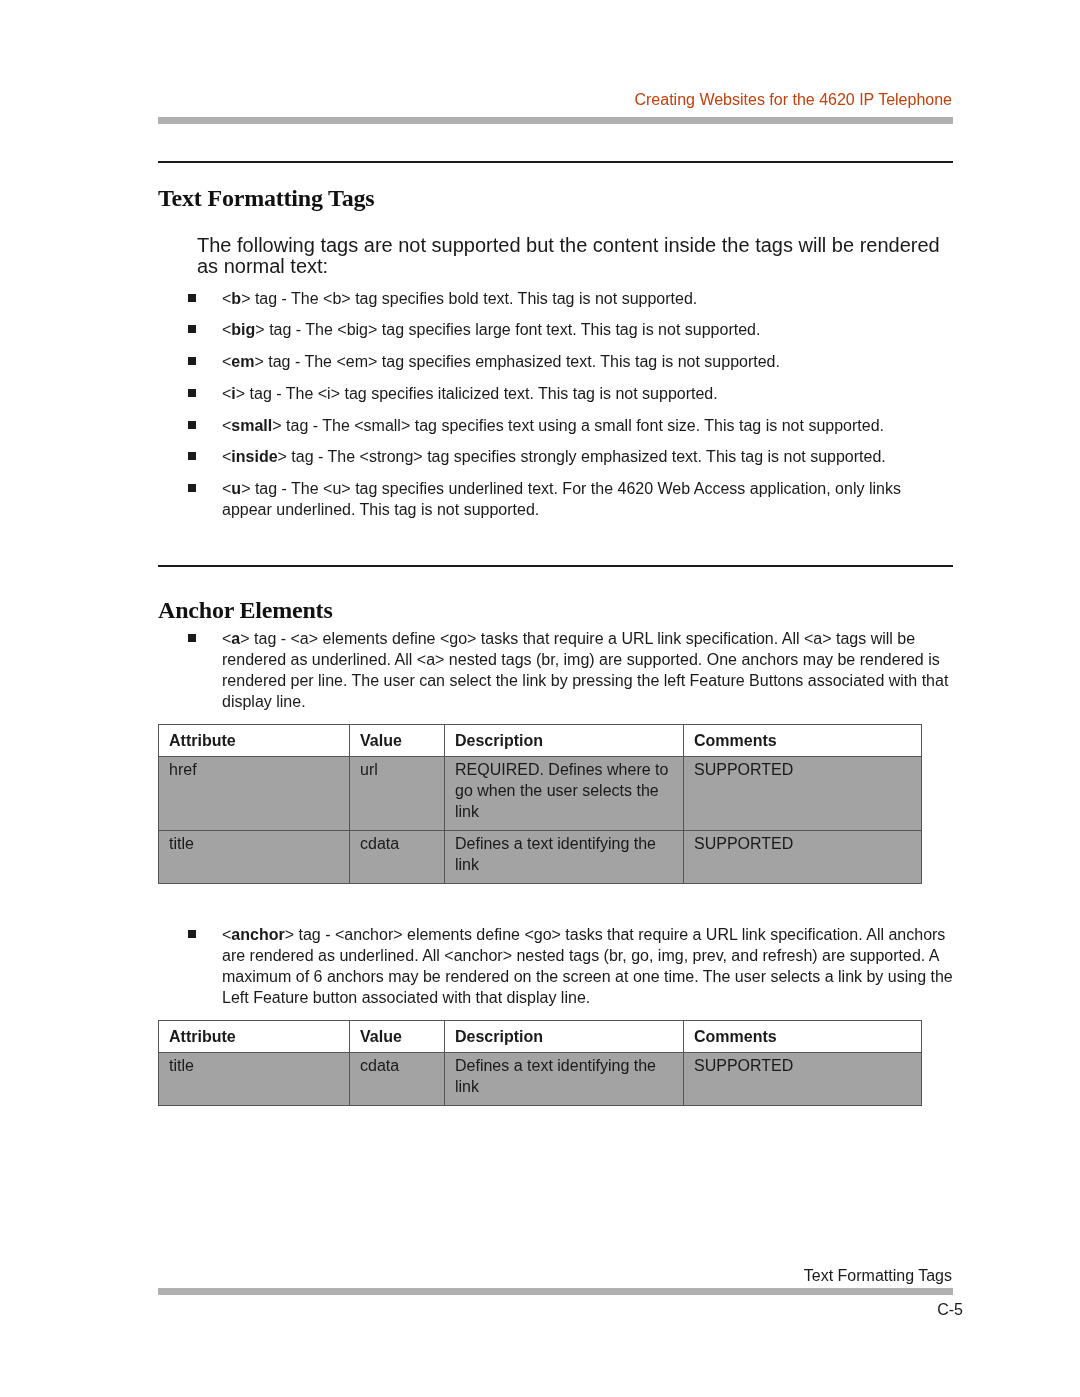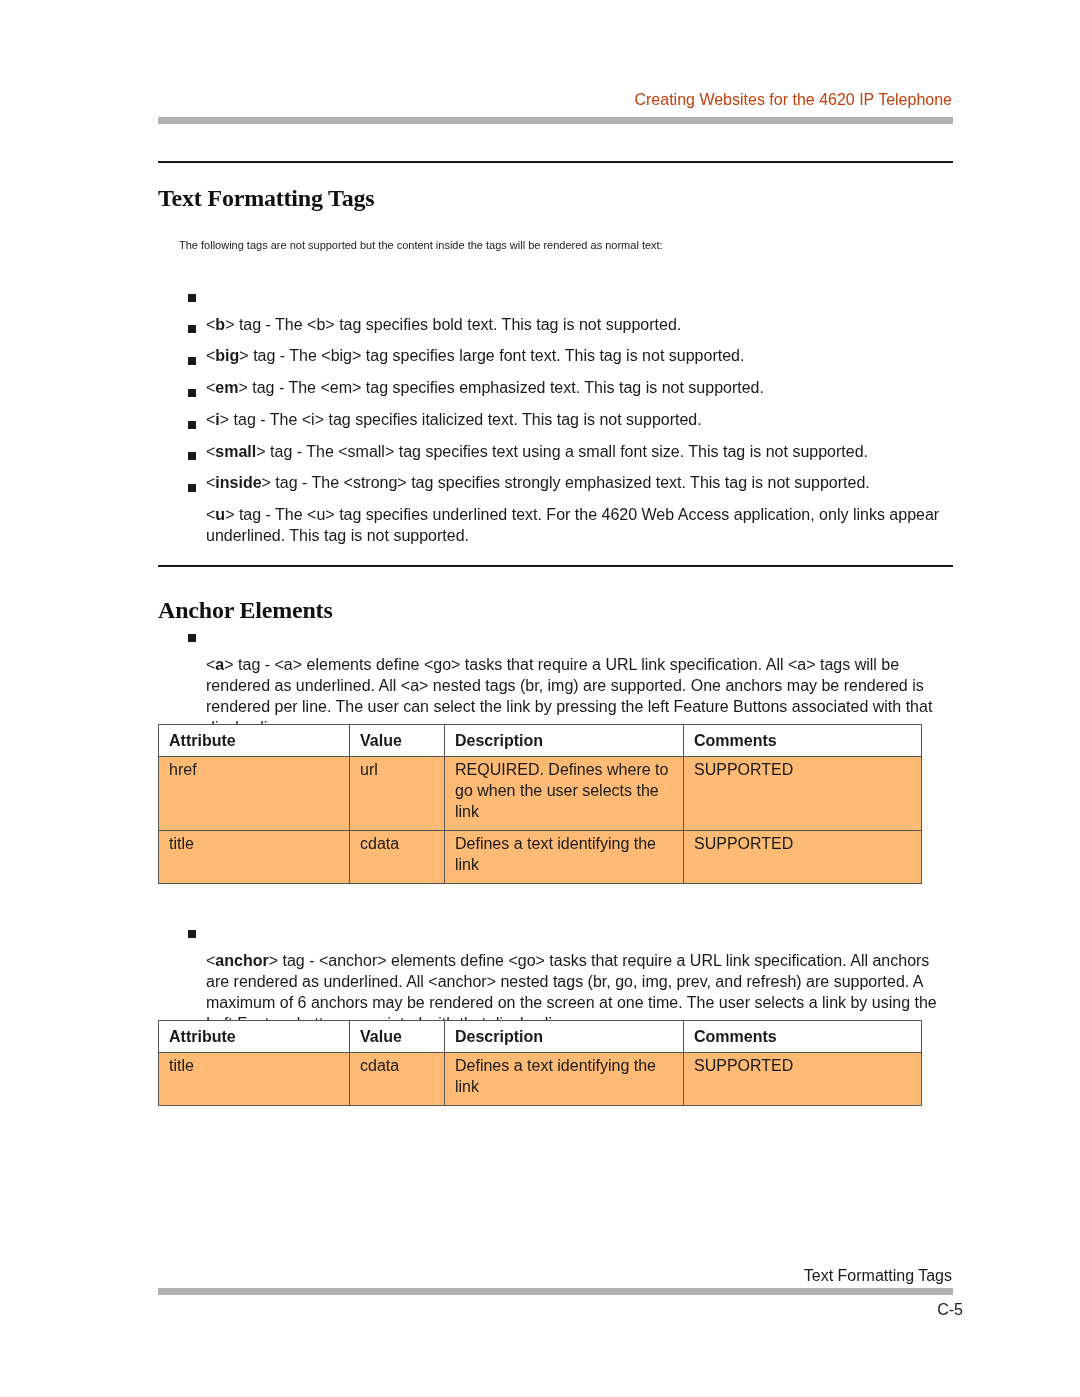"The following tags are not" .para { font-size: 11px -> 20px; left: 179px -> 197px }
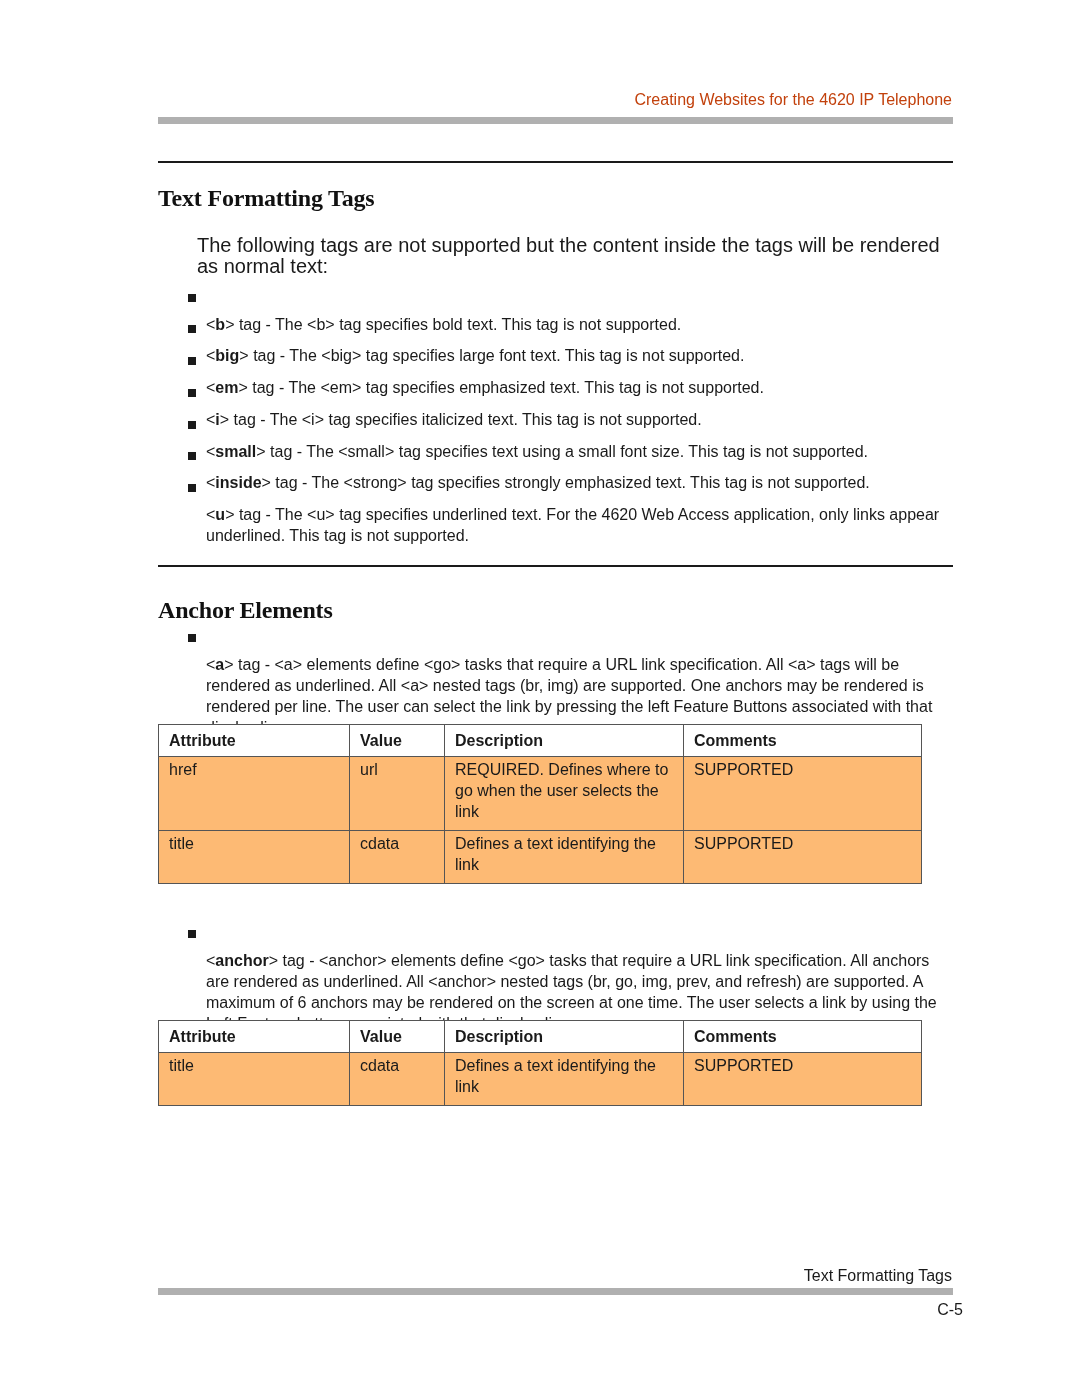"<b> tag - The <b>" .bullet .txt { left: 18px -> 34px; margin-top: 26px -> none }
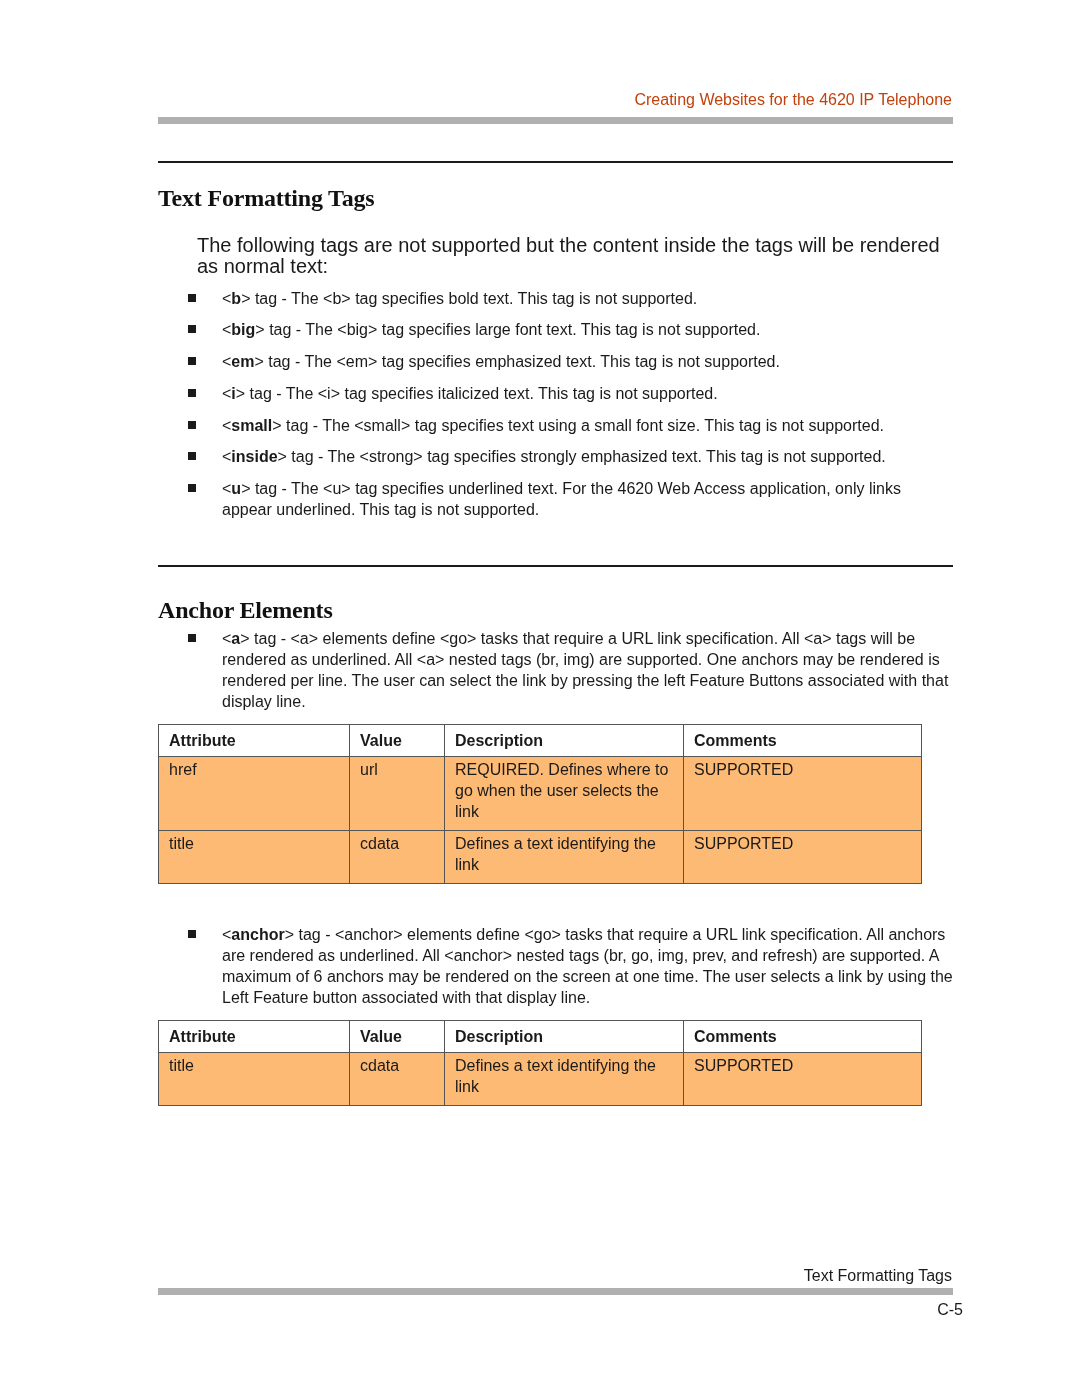"href" table.attr td { background: #fdba74 -> #a3a3a3 }
